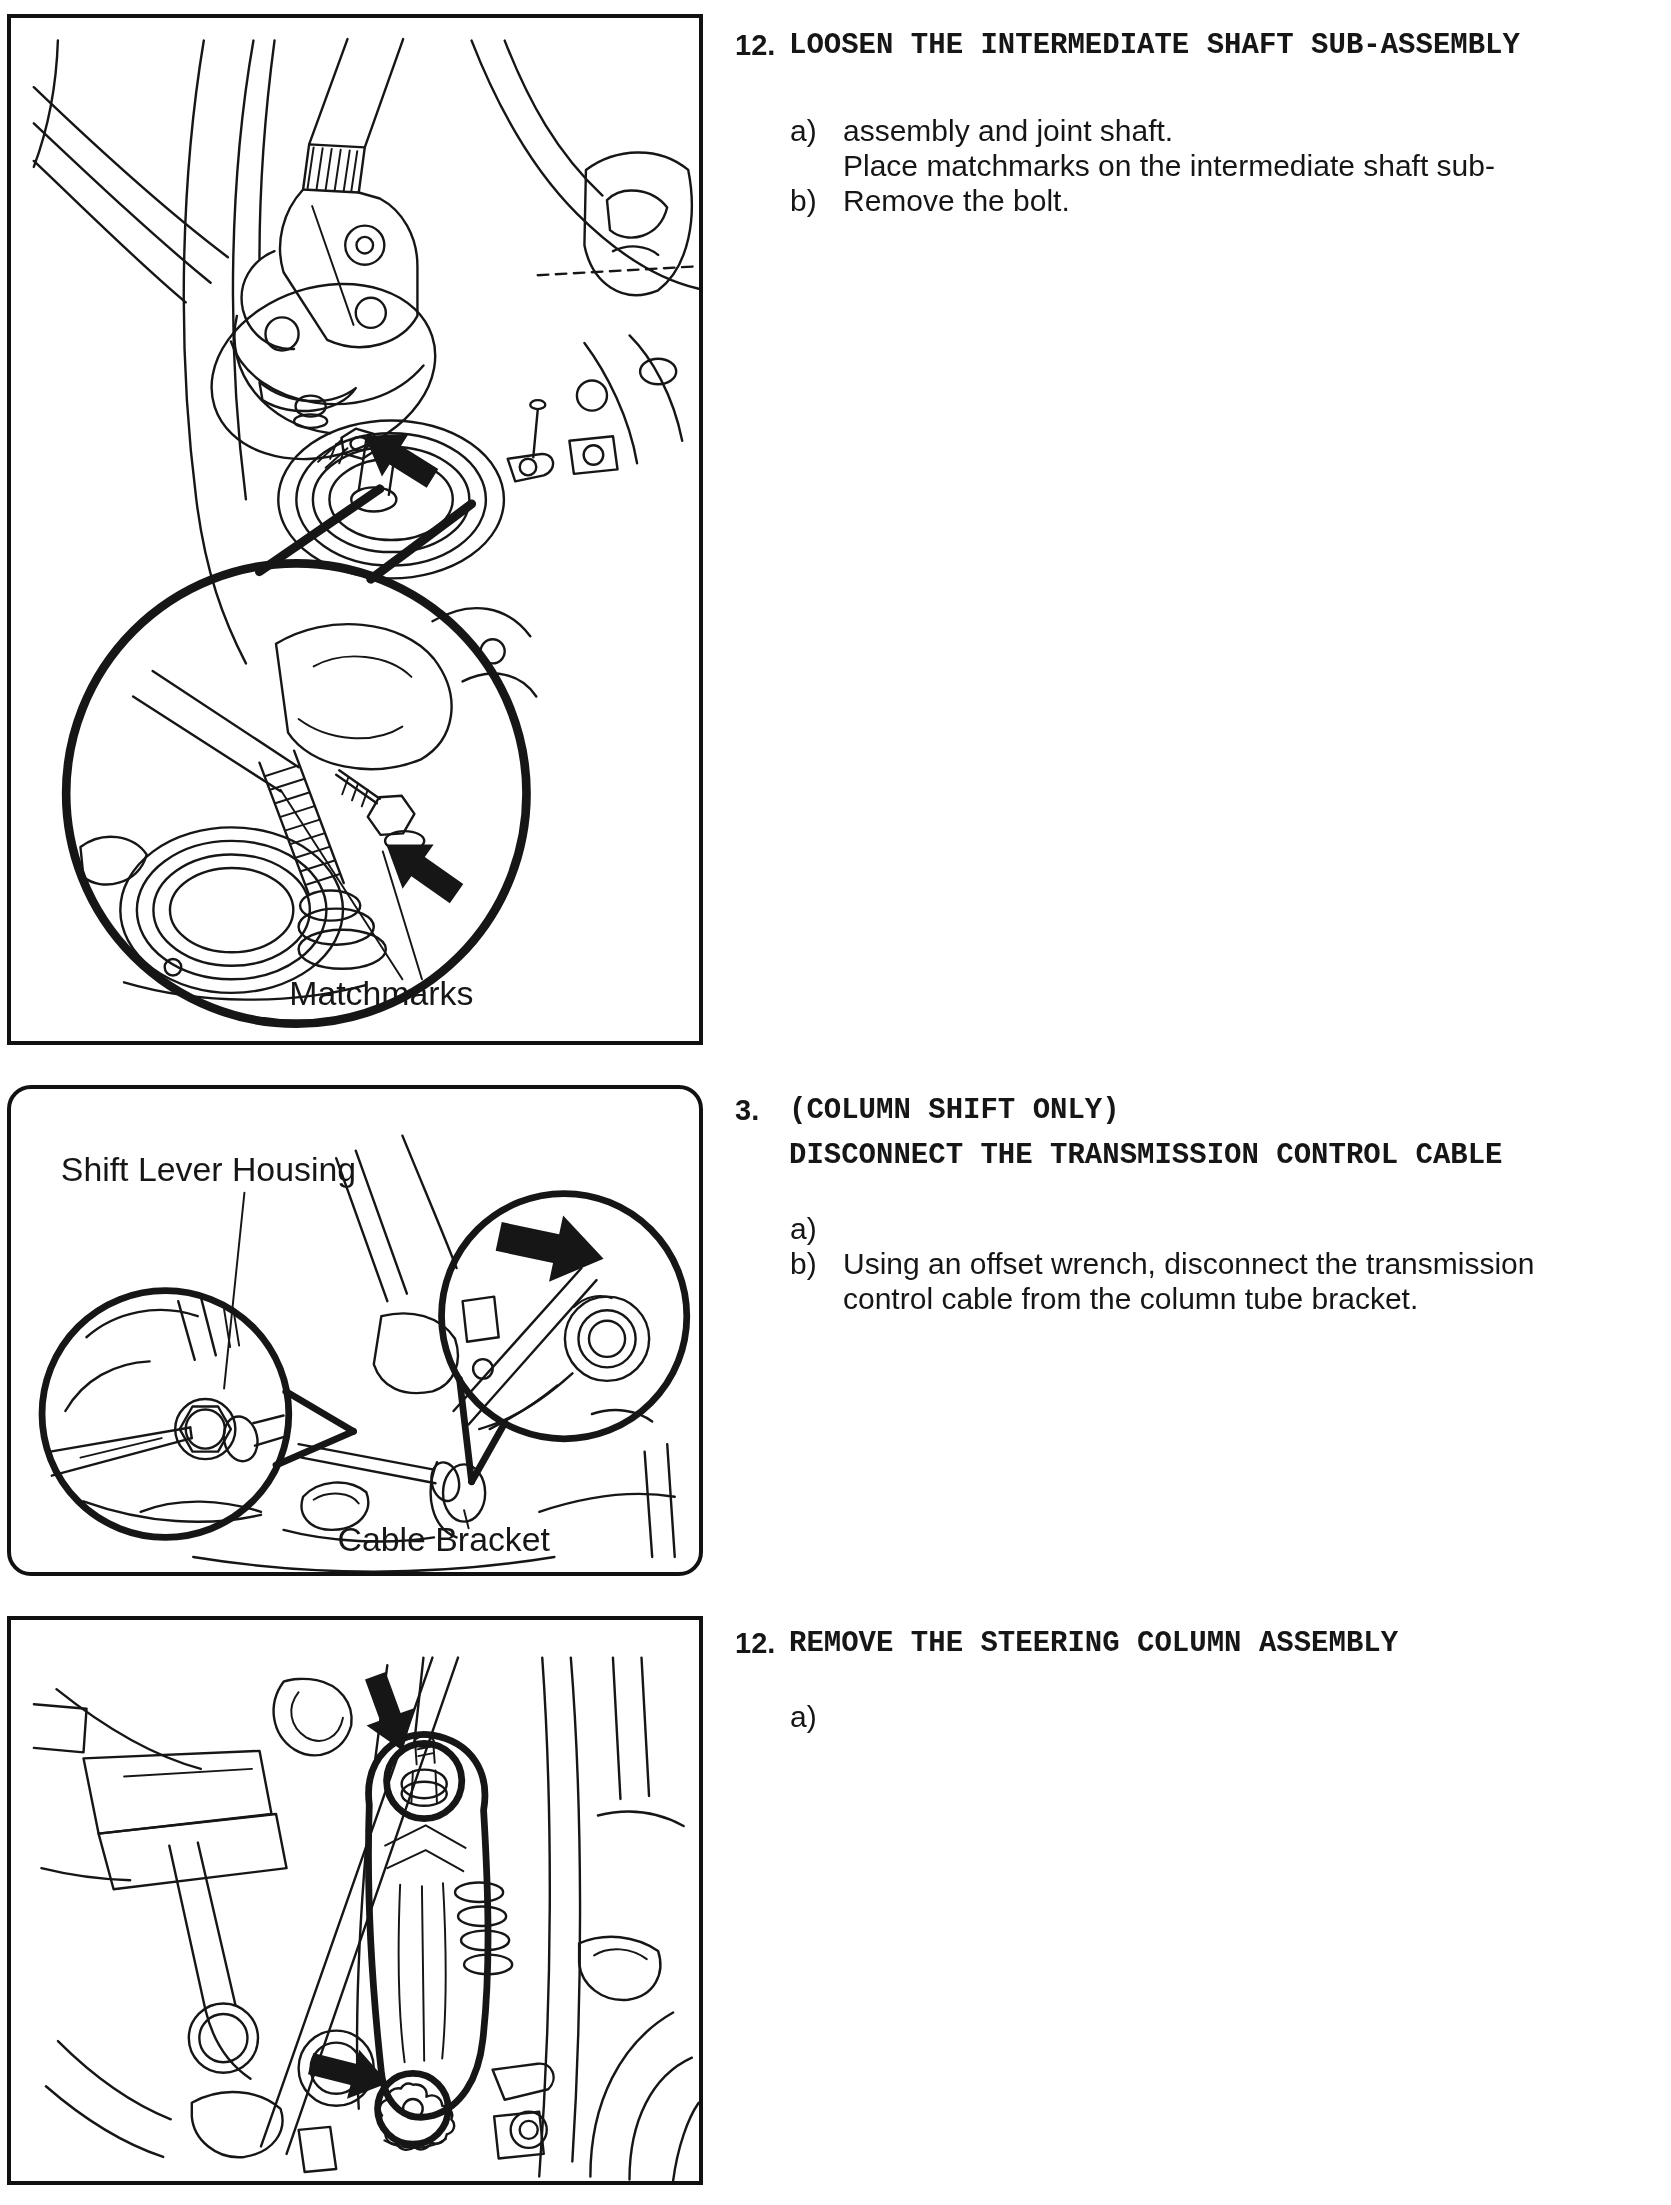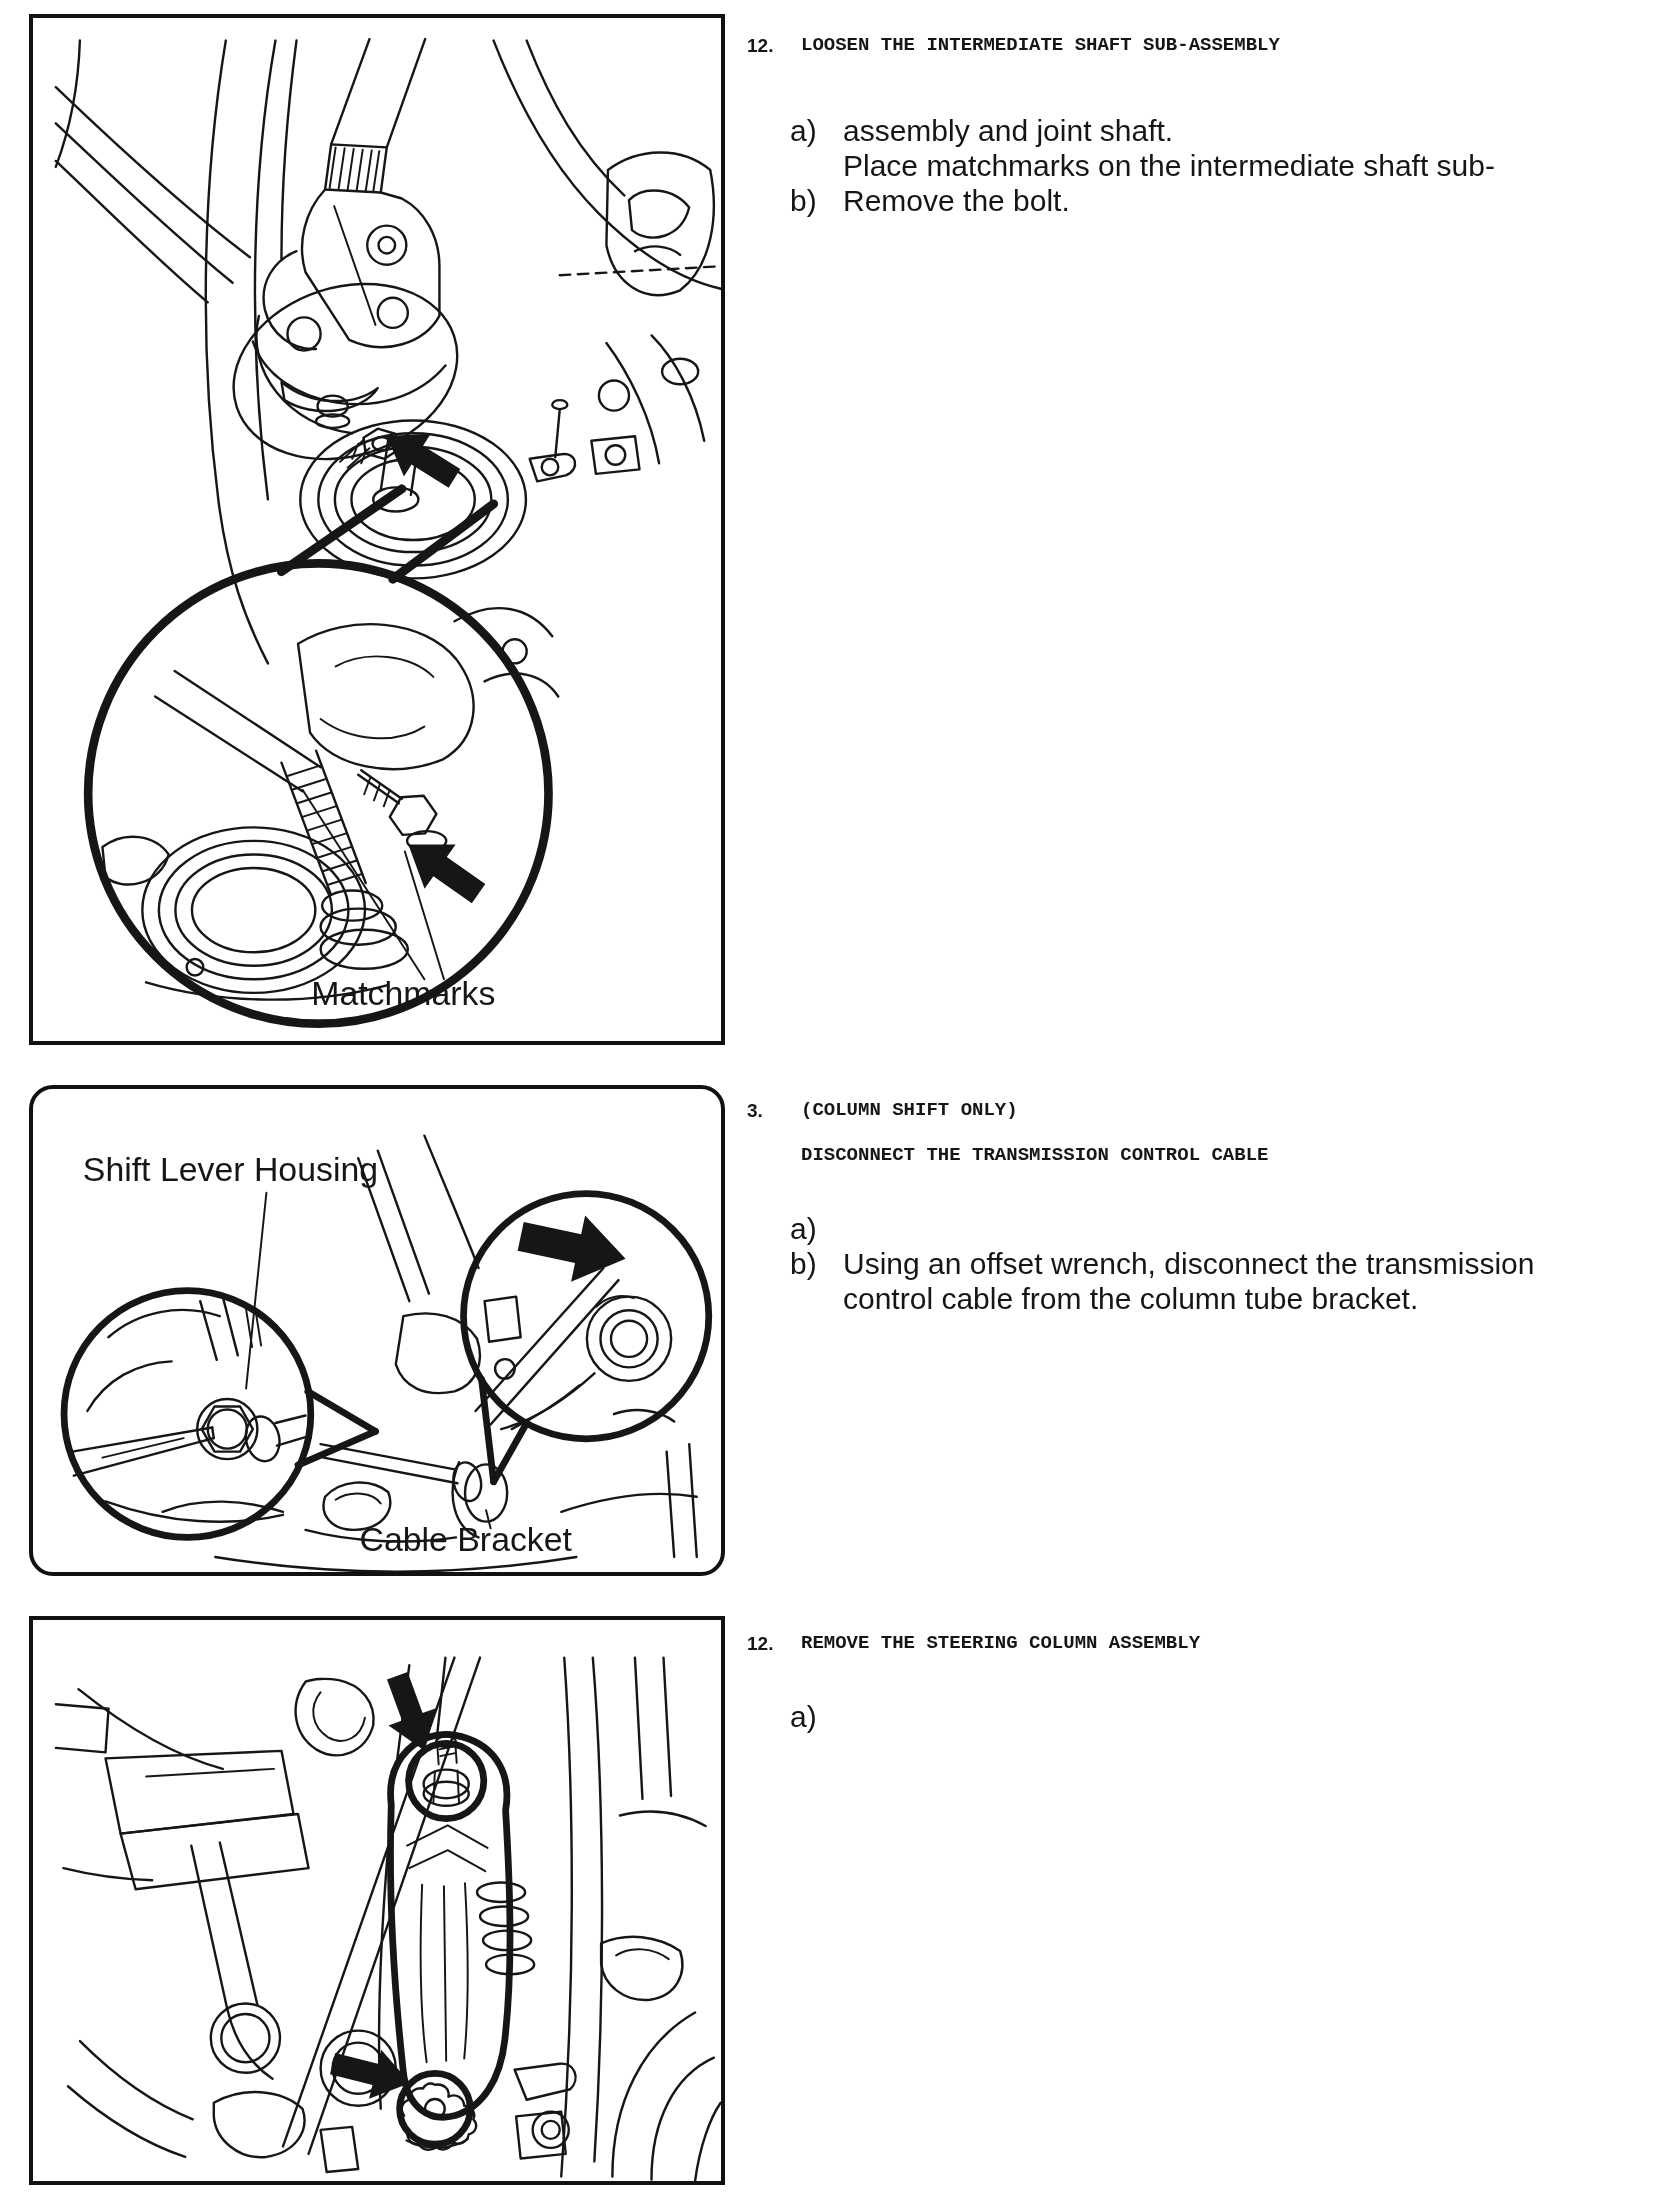"12." .heading { font-size: 19px -> 29px; margin-left: 12px -> none }
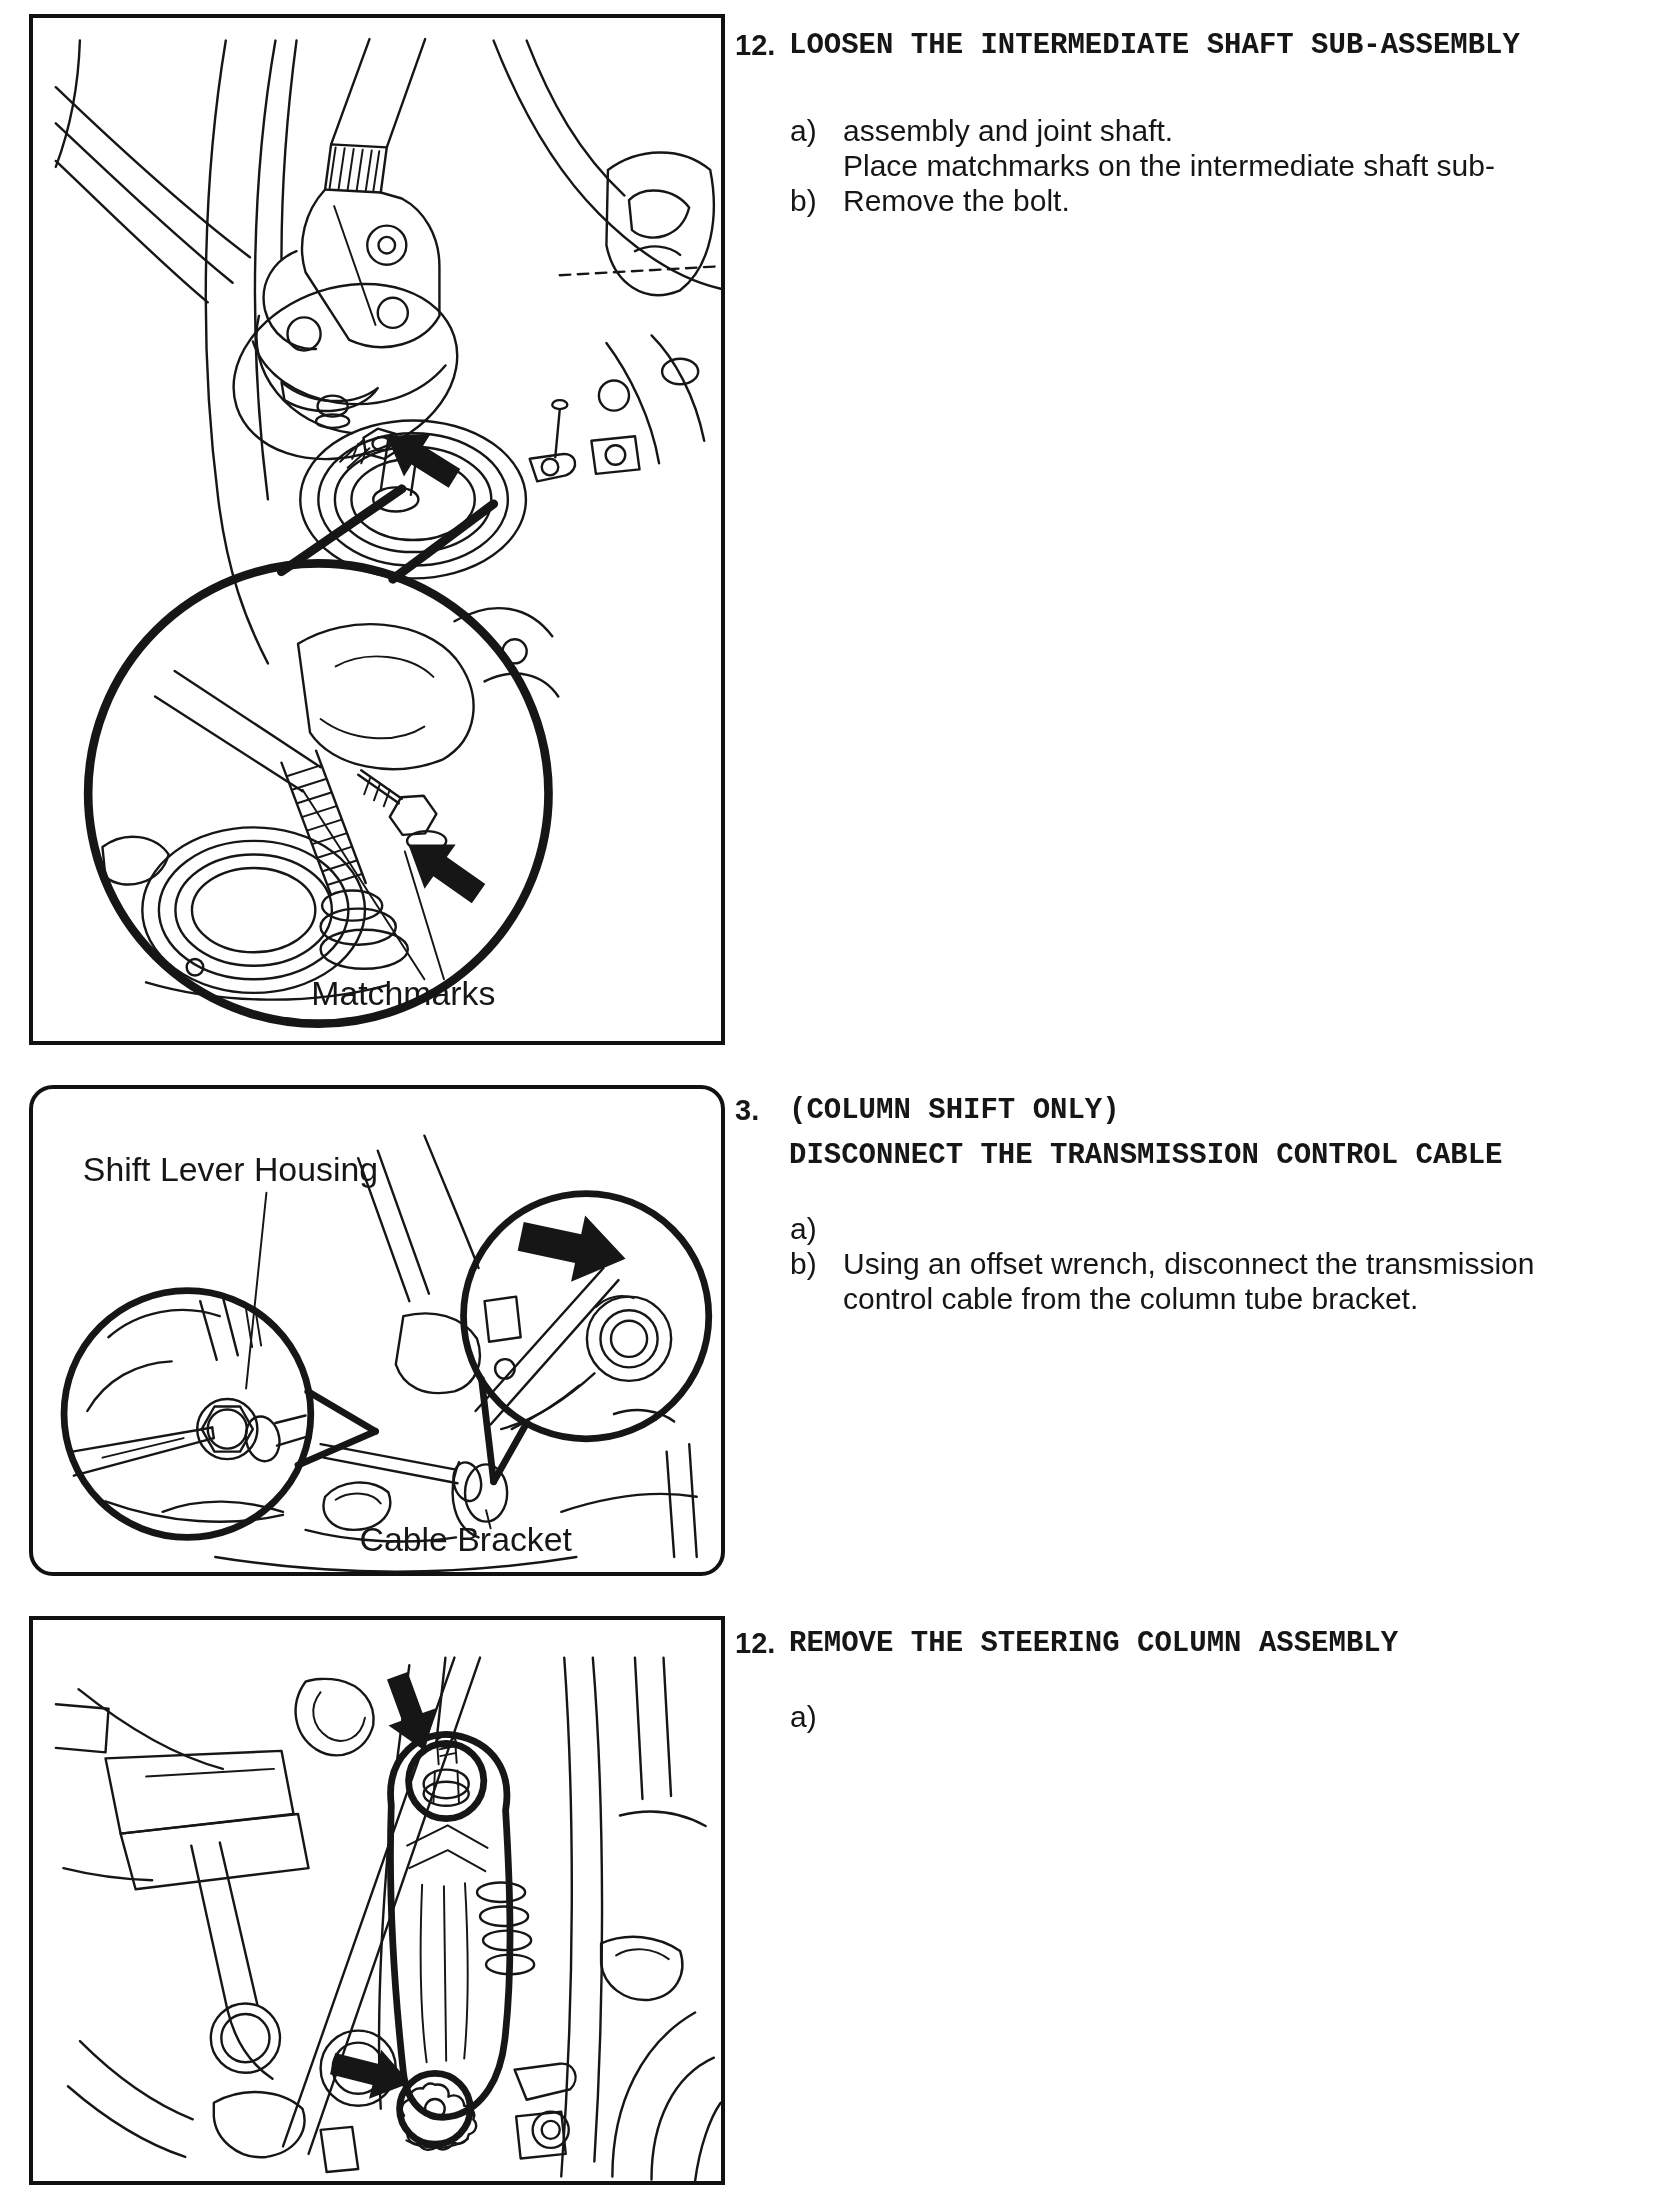"Matchmarks" .figbox { left: 29px -> 7px }
